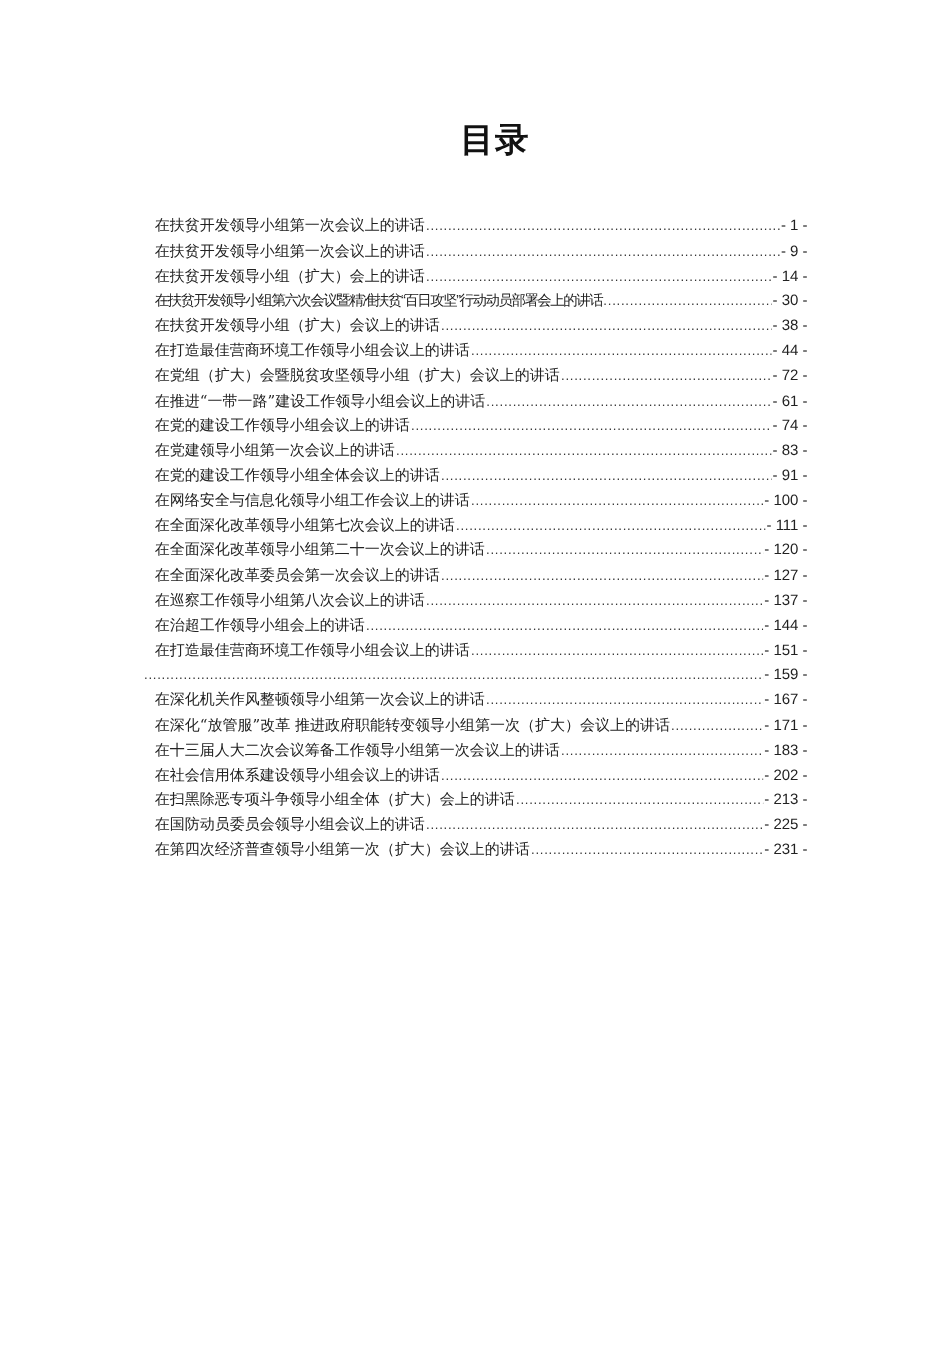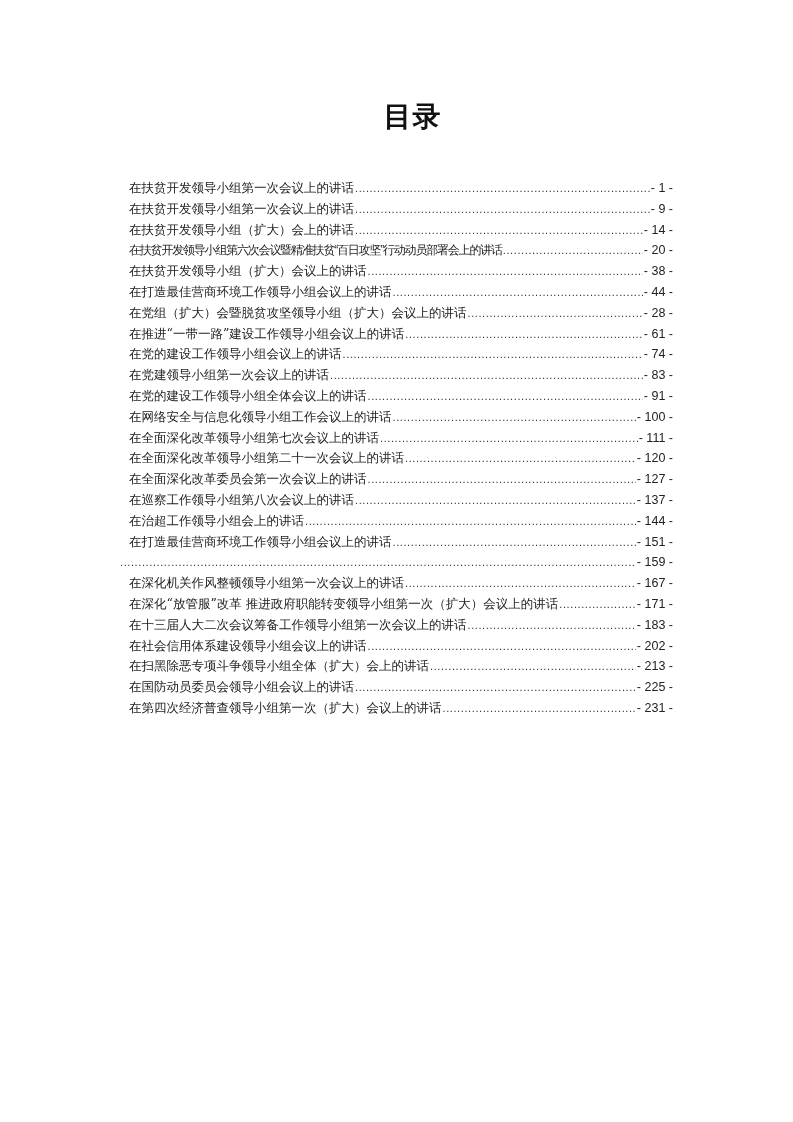"- 20 -" span.toc-page { text: 20 -> 30 }
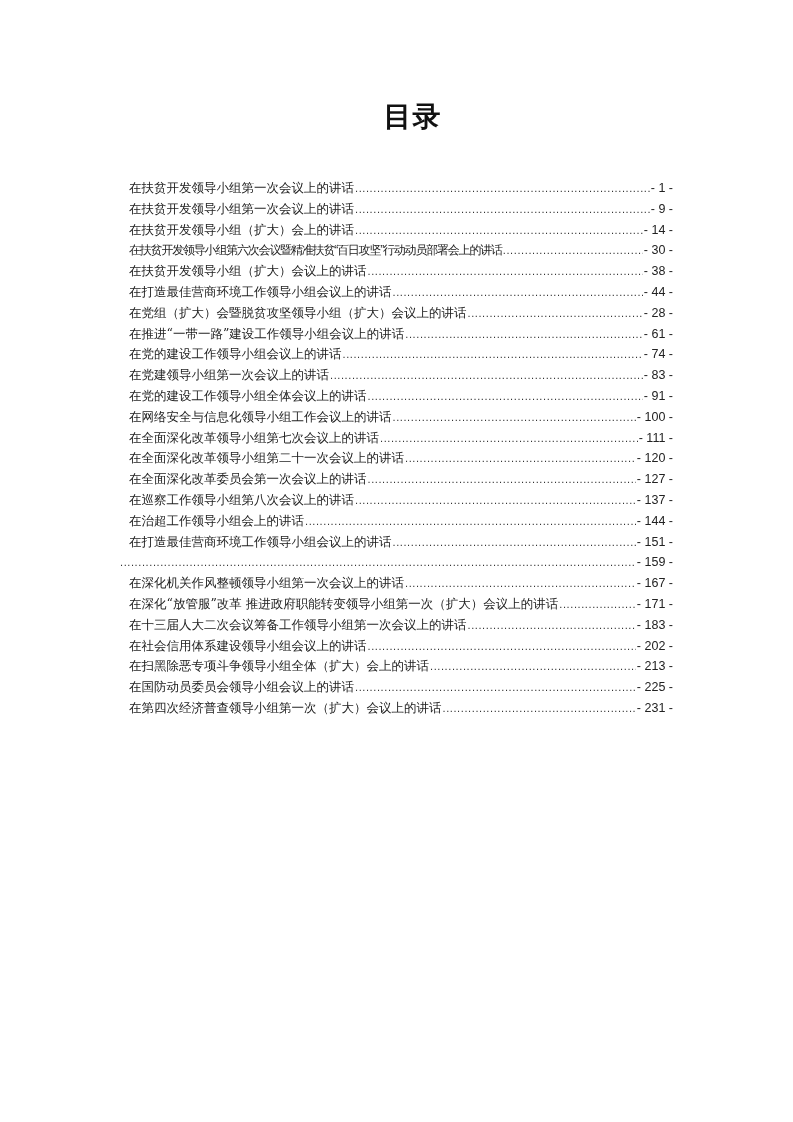"- 28 -" span.toc-page { text: 28 -> 72 }
